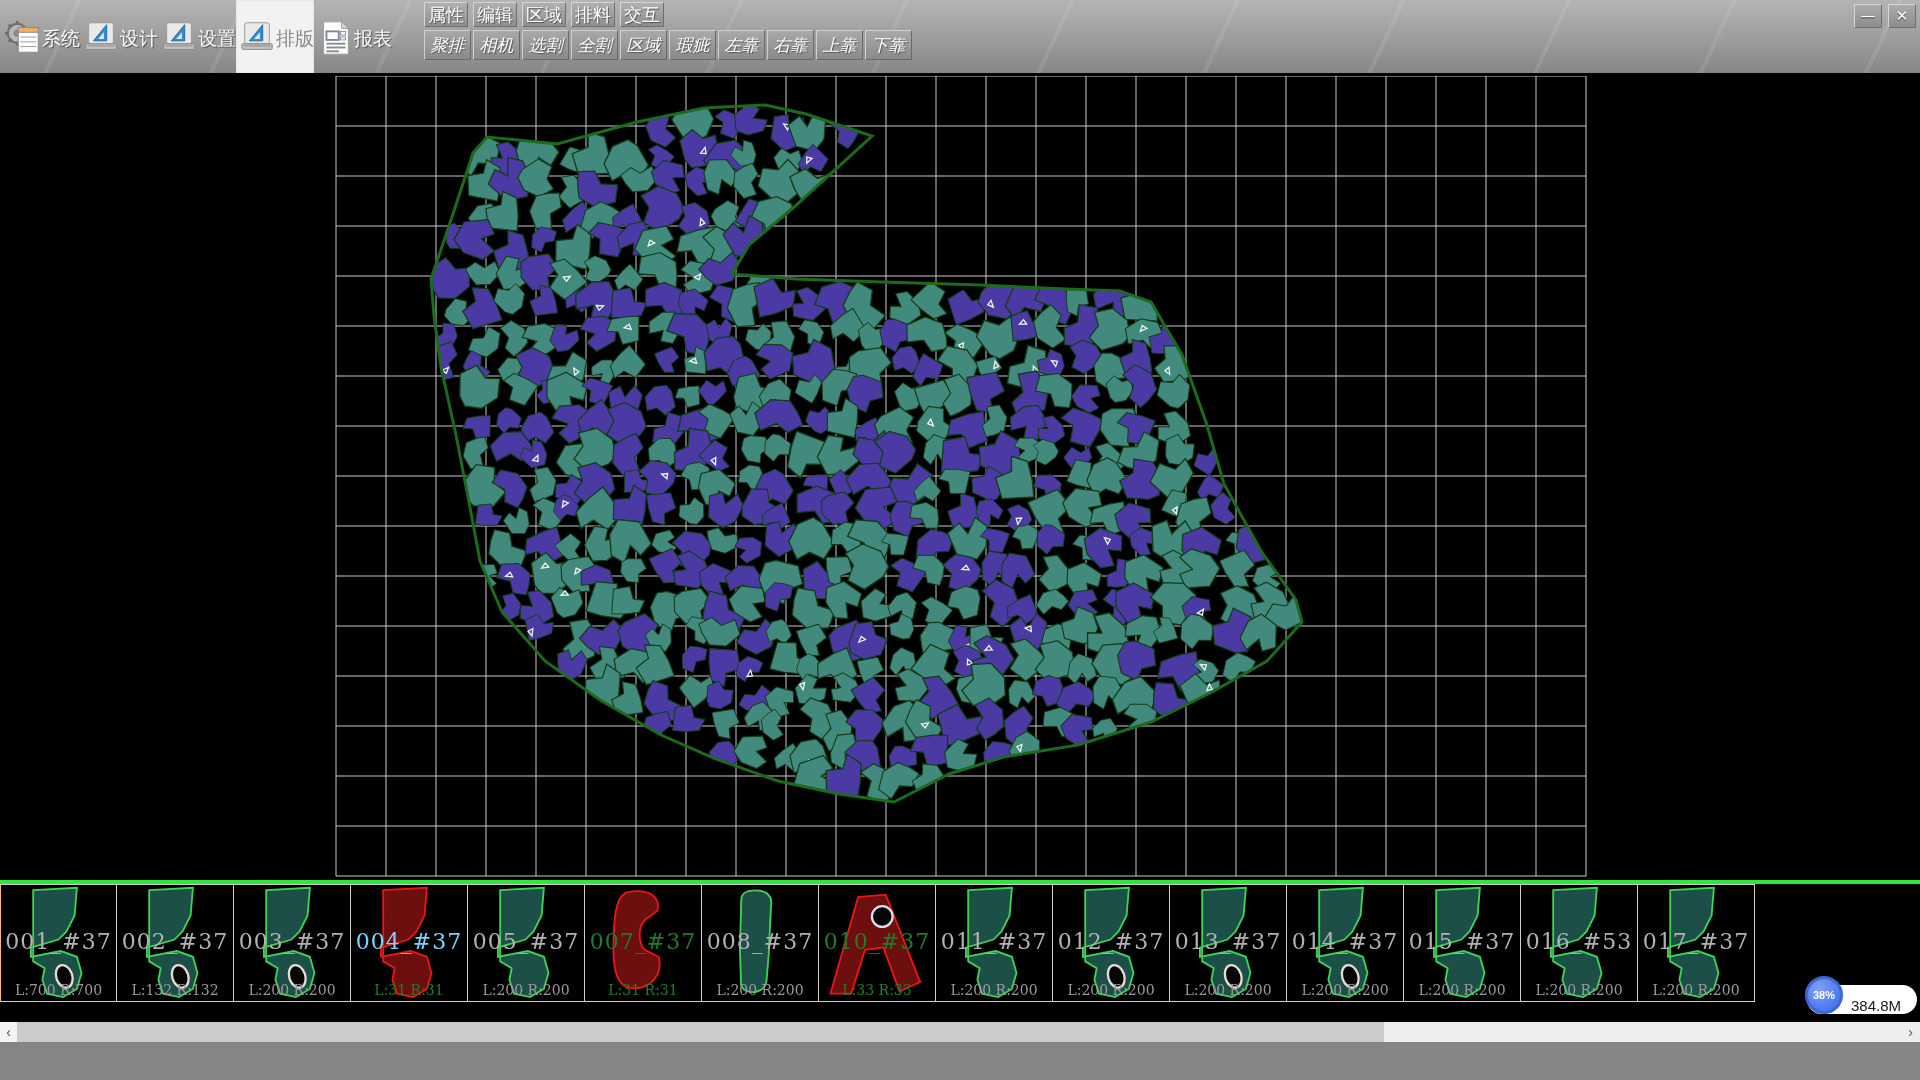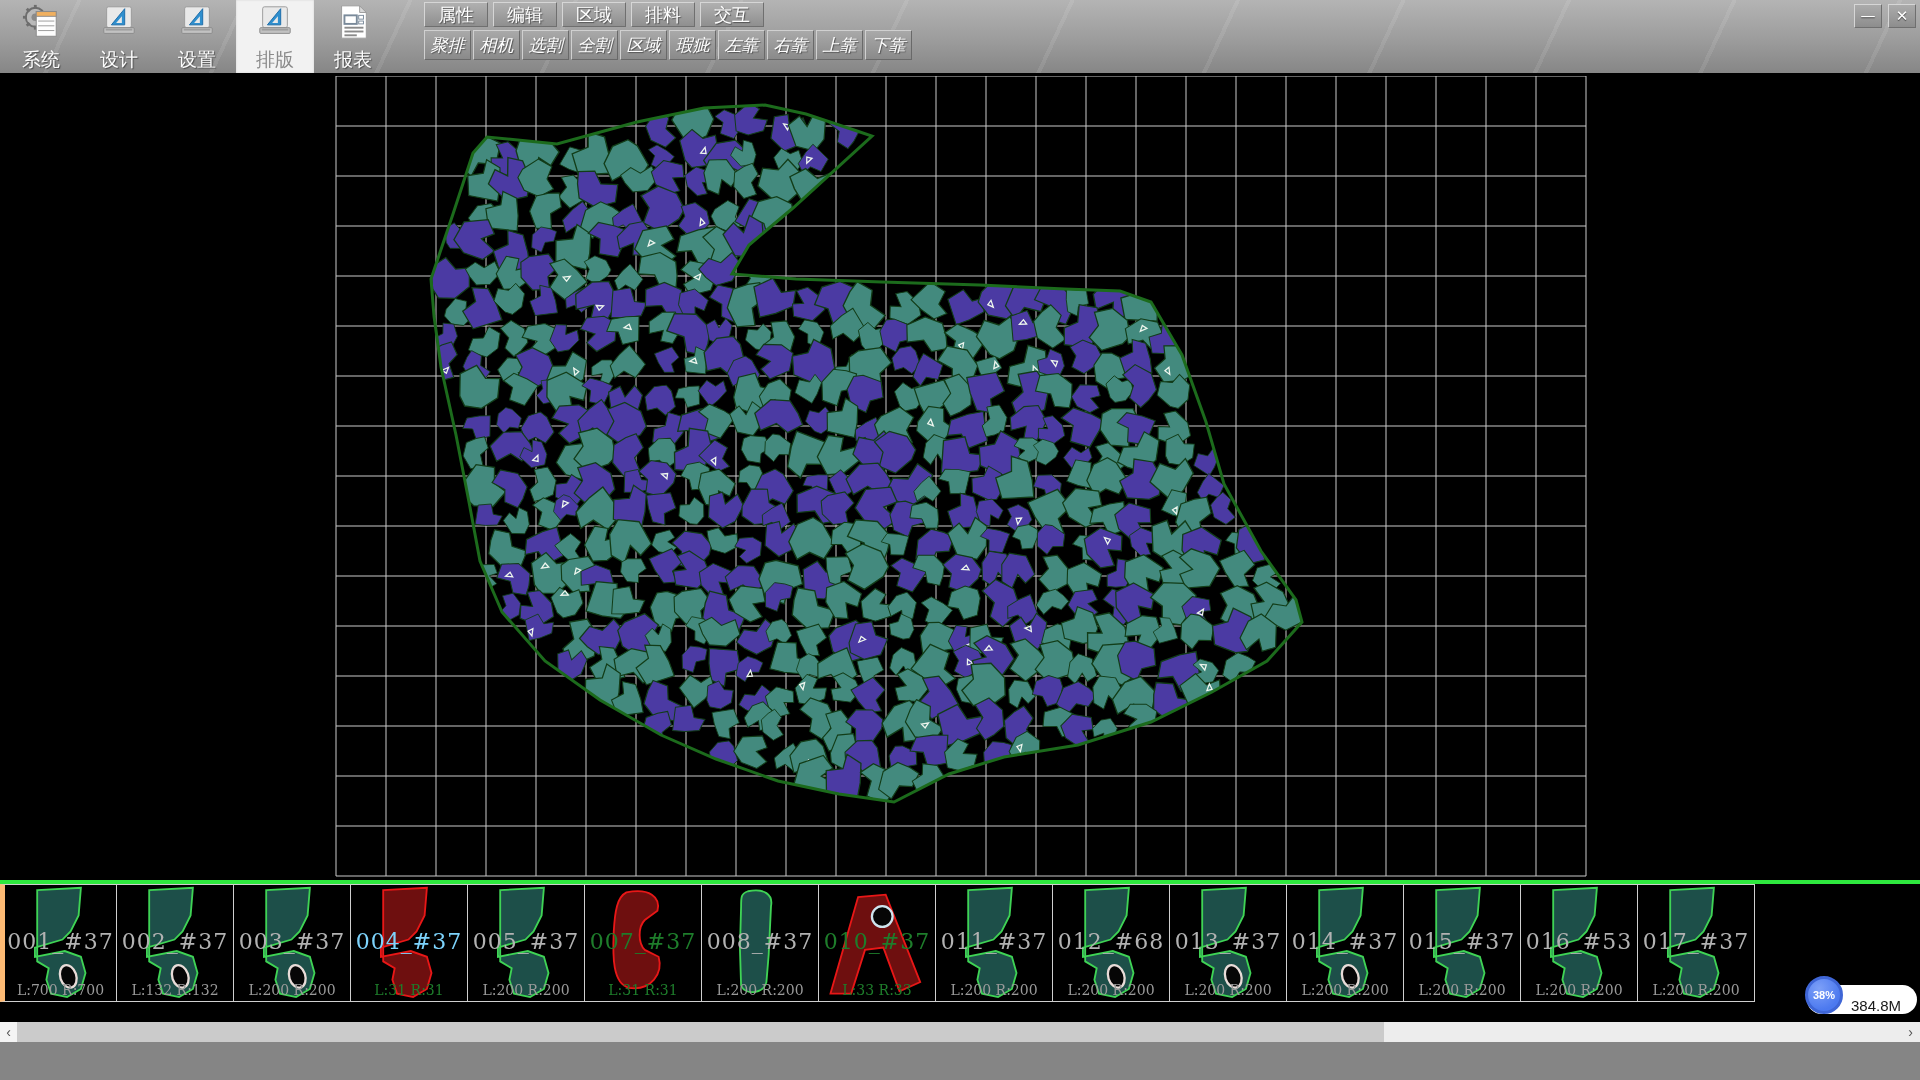"属性" .menu-tab { width: 64px -> 44px }
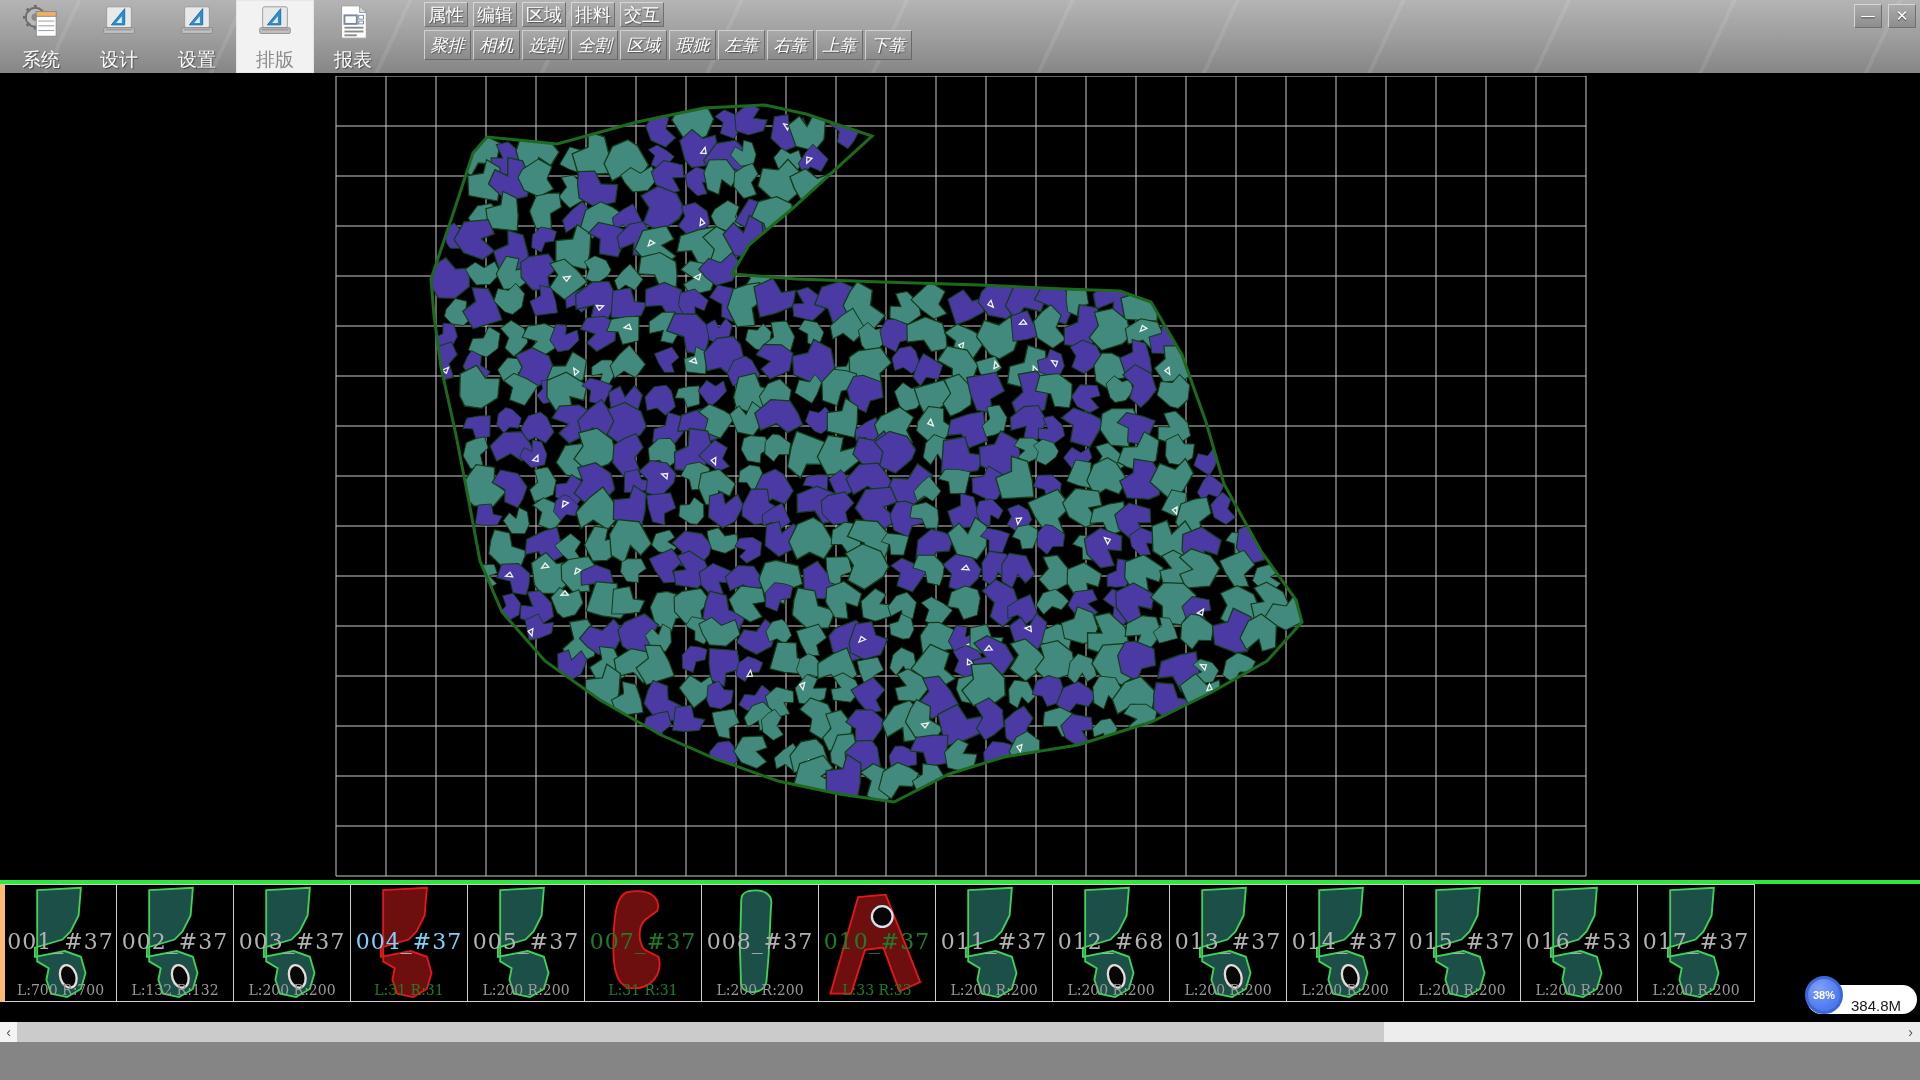"系统" .nav-tile { flex-direction: column -> row; justify-content: space-between -> flex-end }
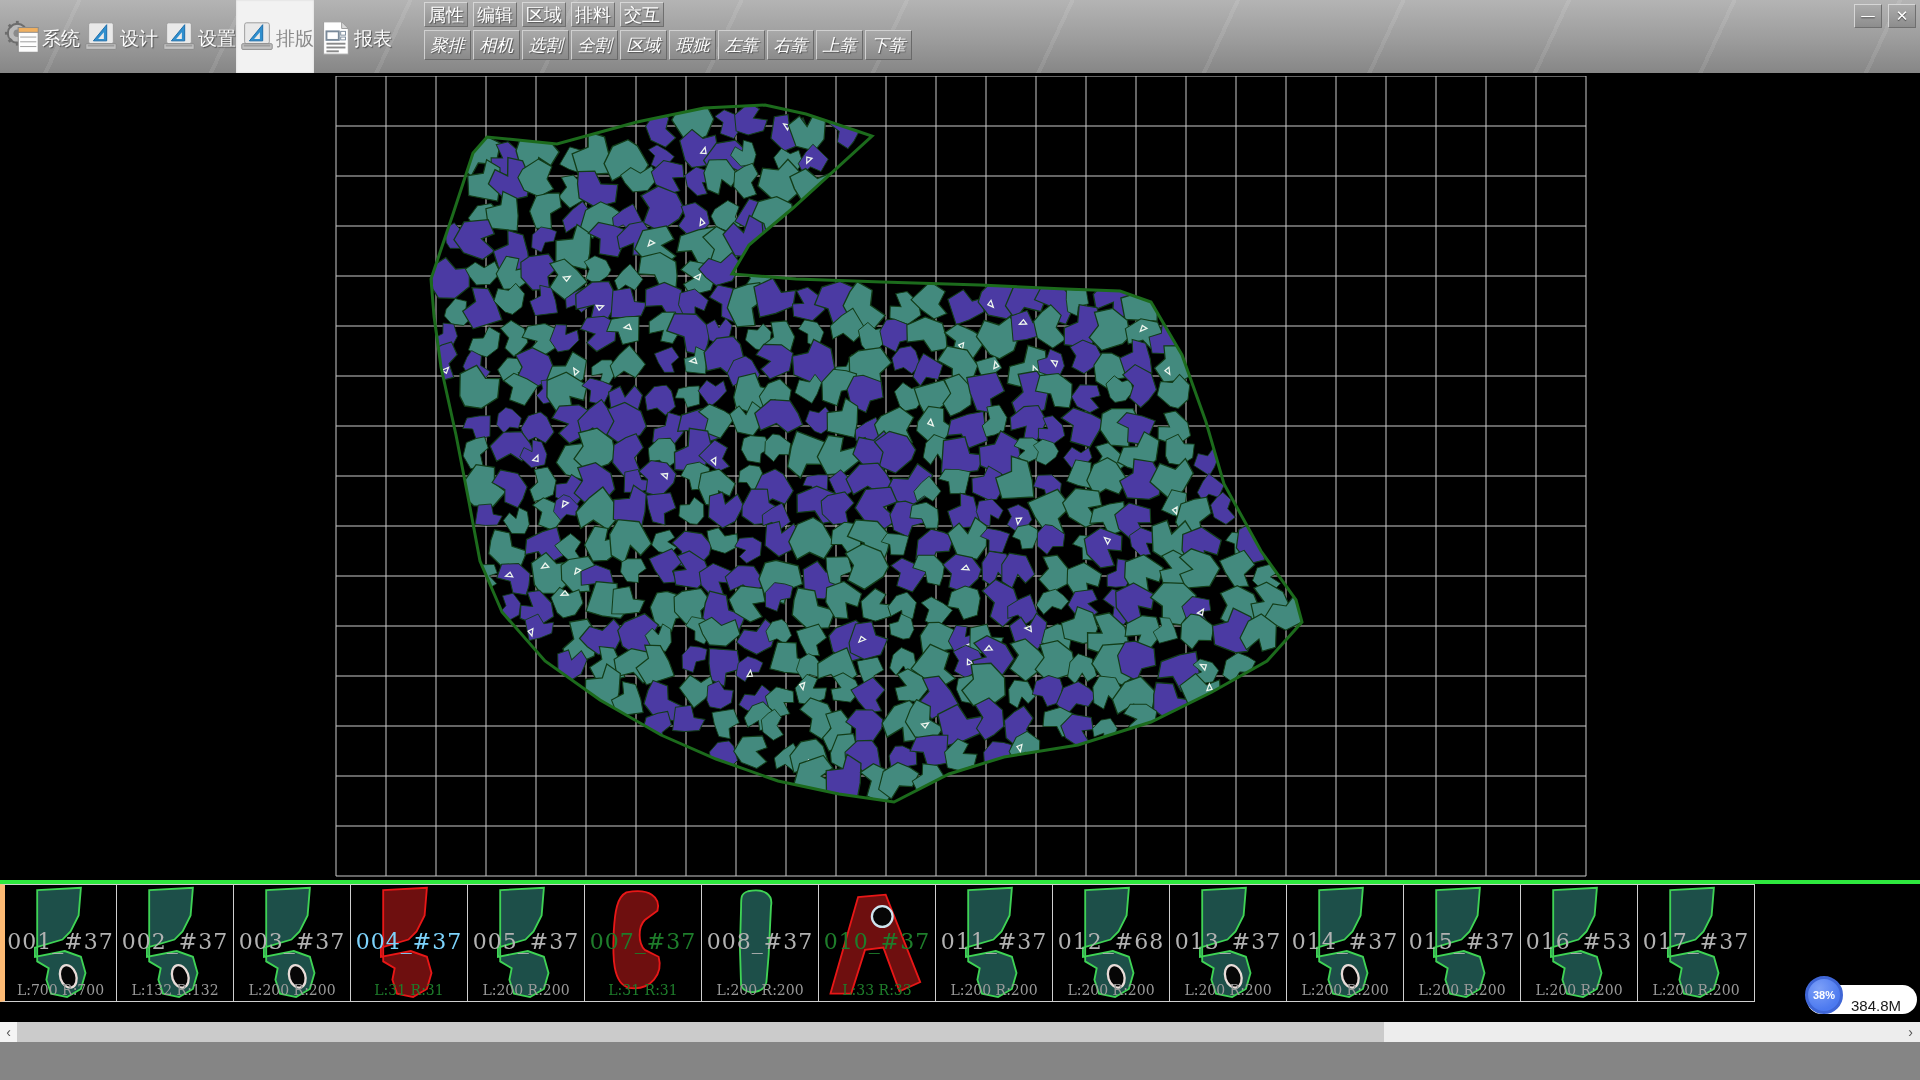"001_#37" .cell:first-child { border-left: 5px solid #fdba74 -> 1px solid #fdba74 }
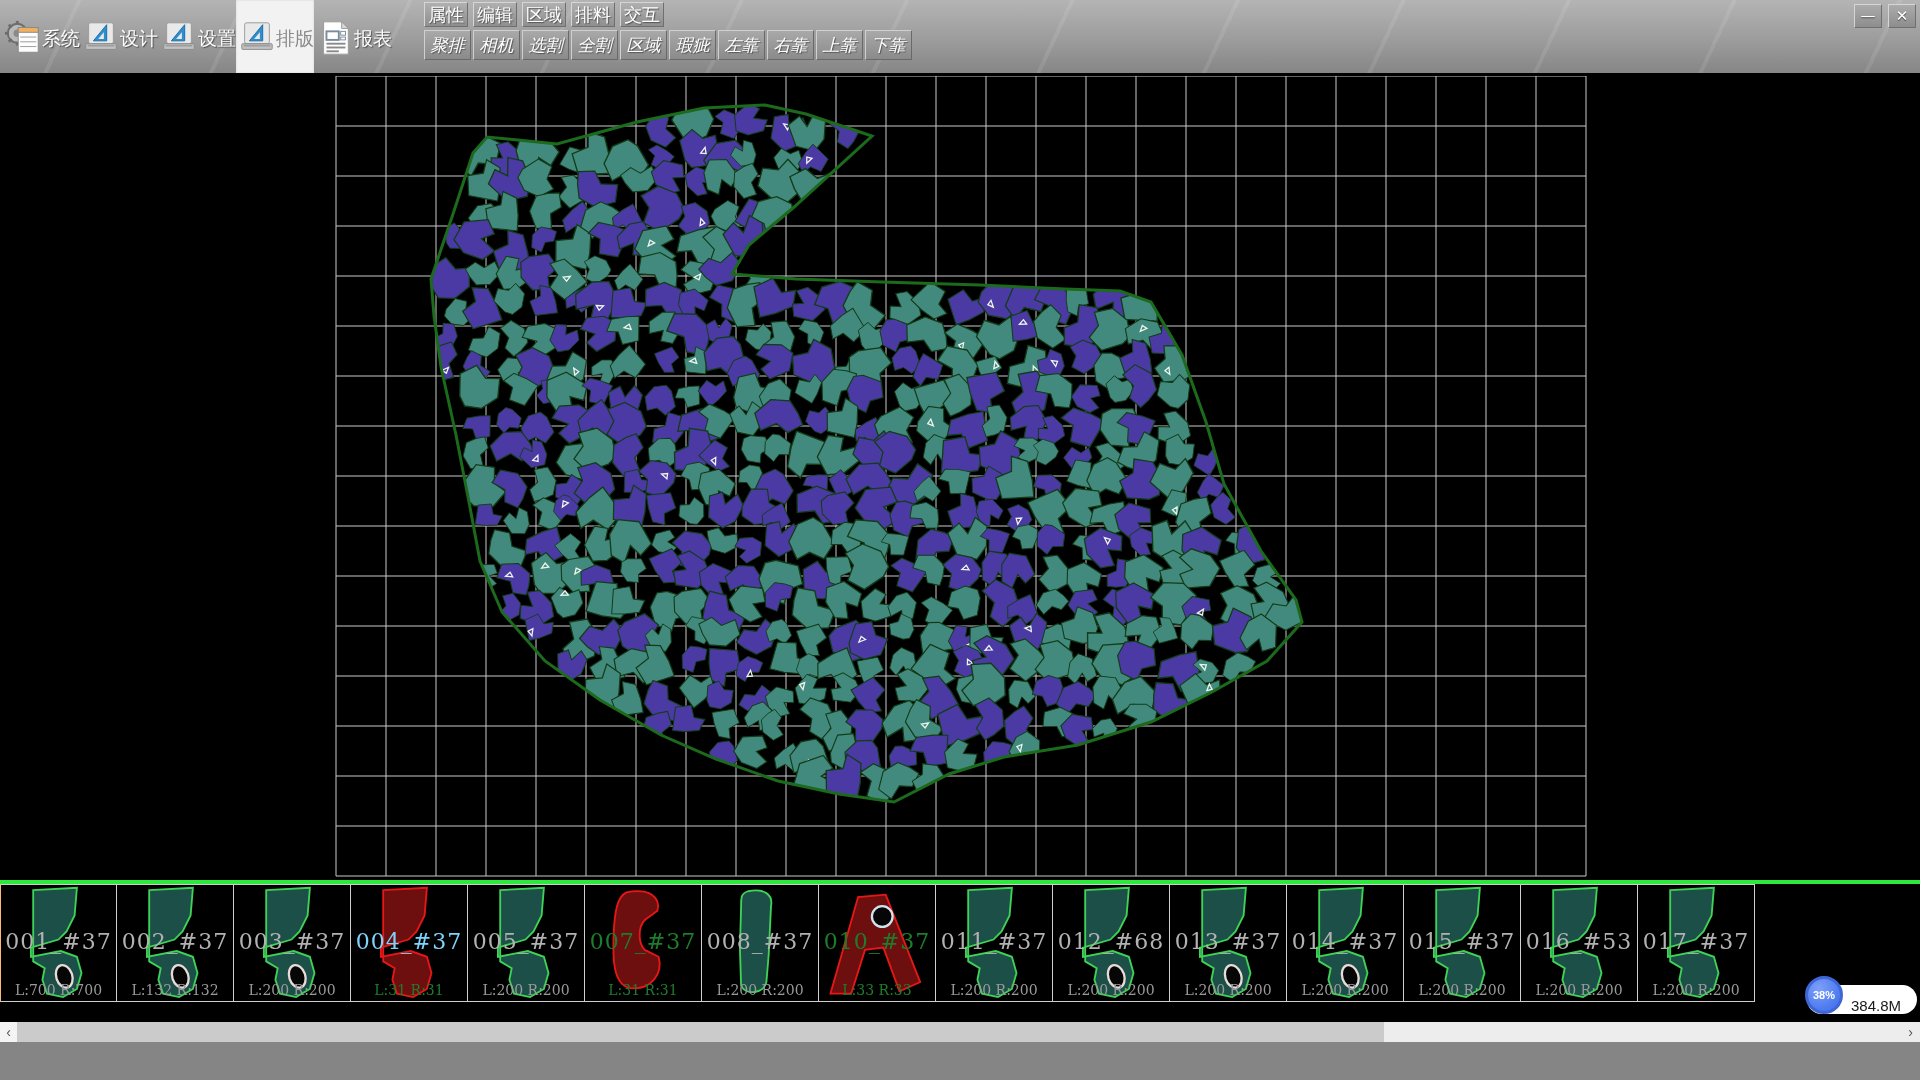"012_#68" div.c-label { text: 68 -> 37 }
